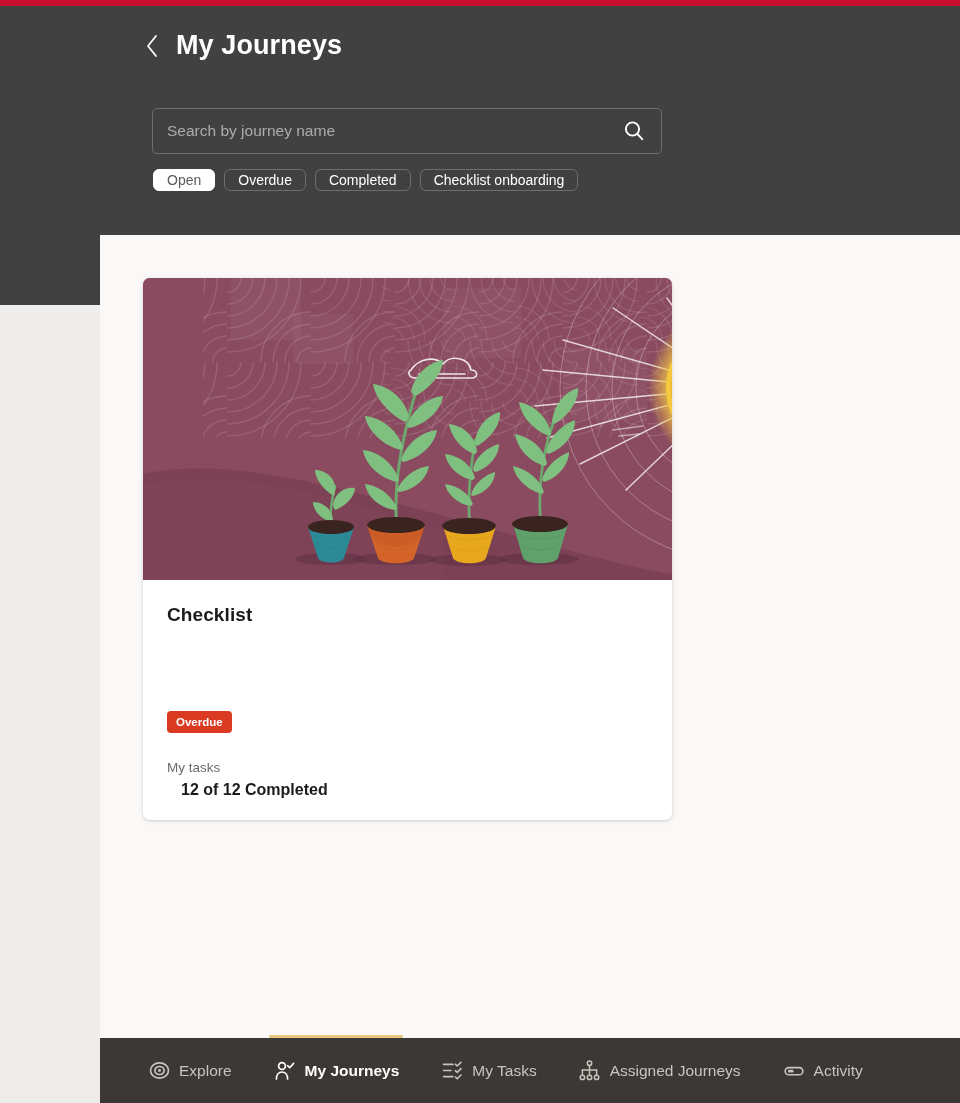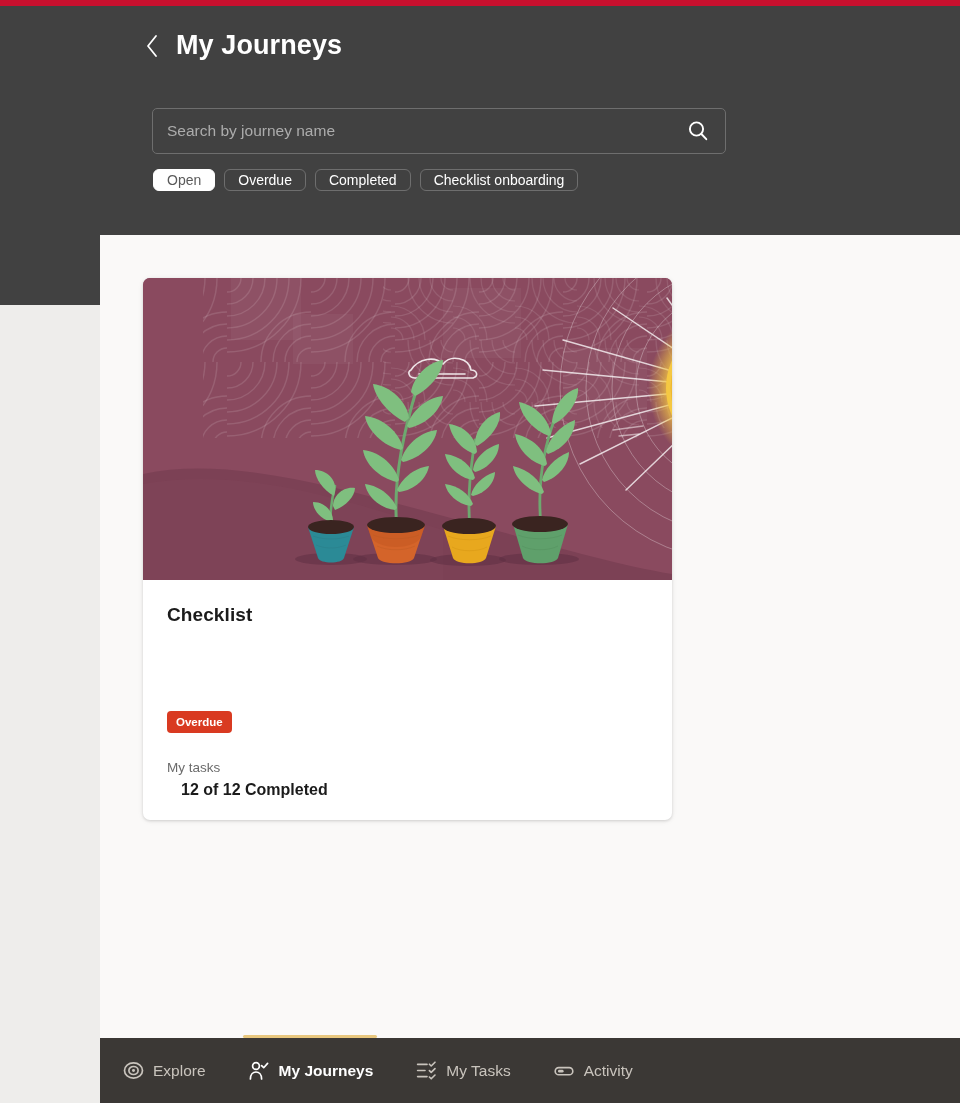"Search by journey name" .search-box { width: 574px -> 510px }
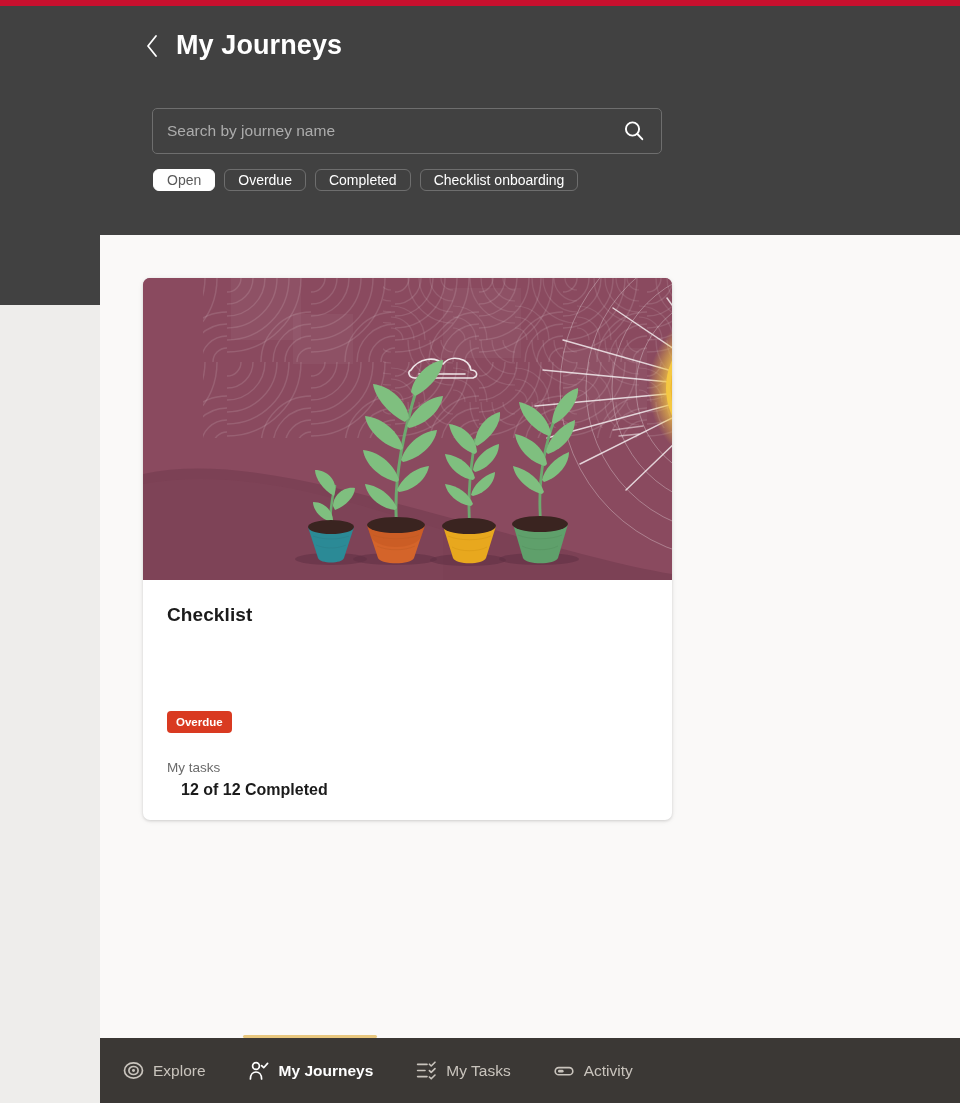"Explore" .bottom-nav { padding-left: 18px -> 44px }
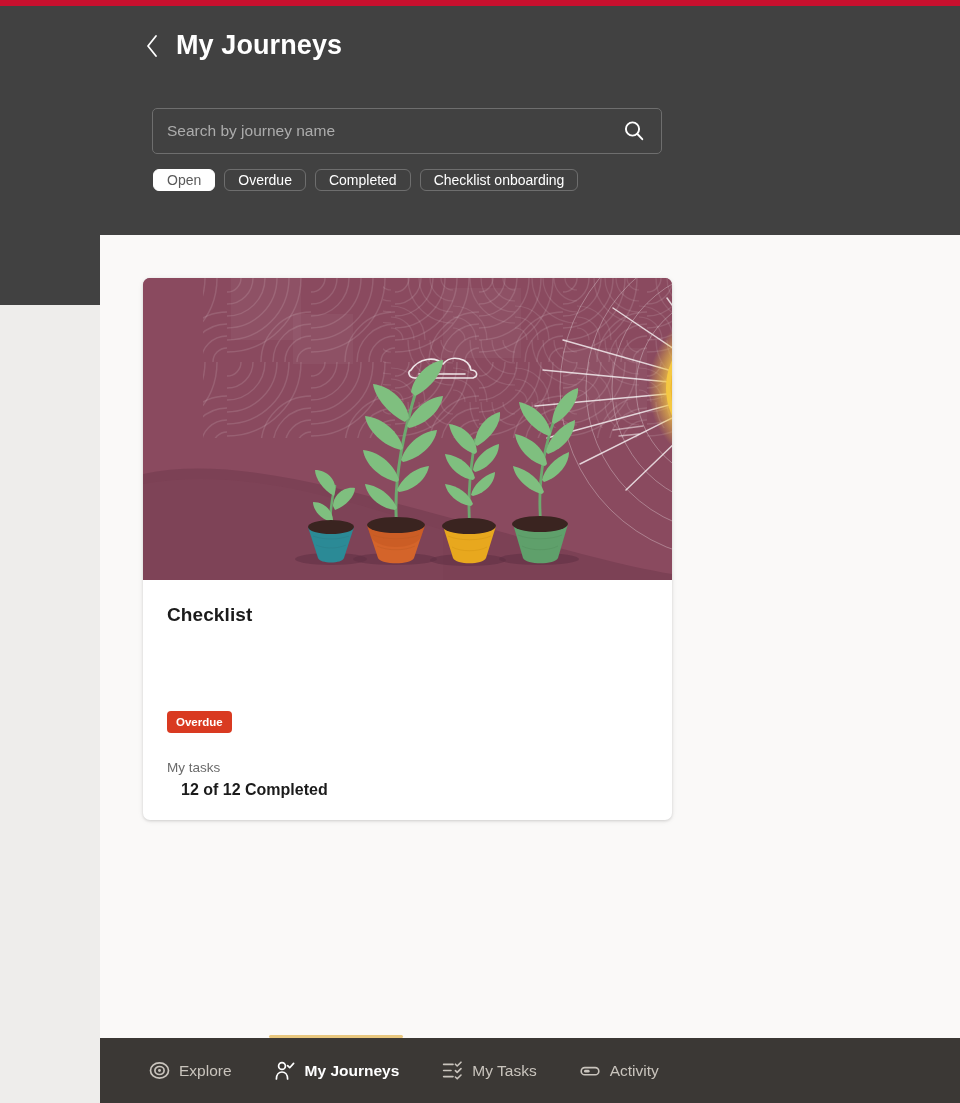"Assigned Journeys" div.nav-item { html: none -> <div> <span> <svg> <circle></circle> <circle></circle> <circle></circle> <circle></circle> <g> <line></line> <line></line> <line></line> <line></line> <line></line> </g> </svg> </span> <span>Assigned Journeys</span> </div> }
